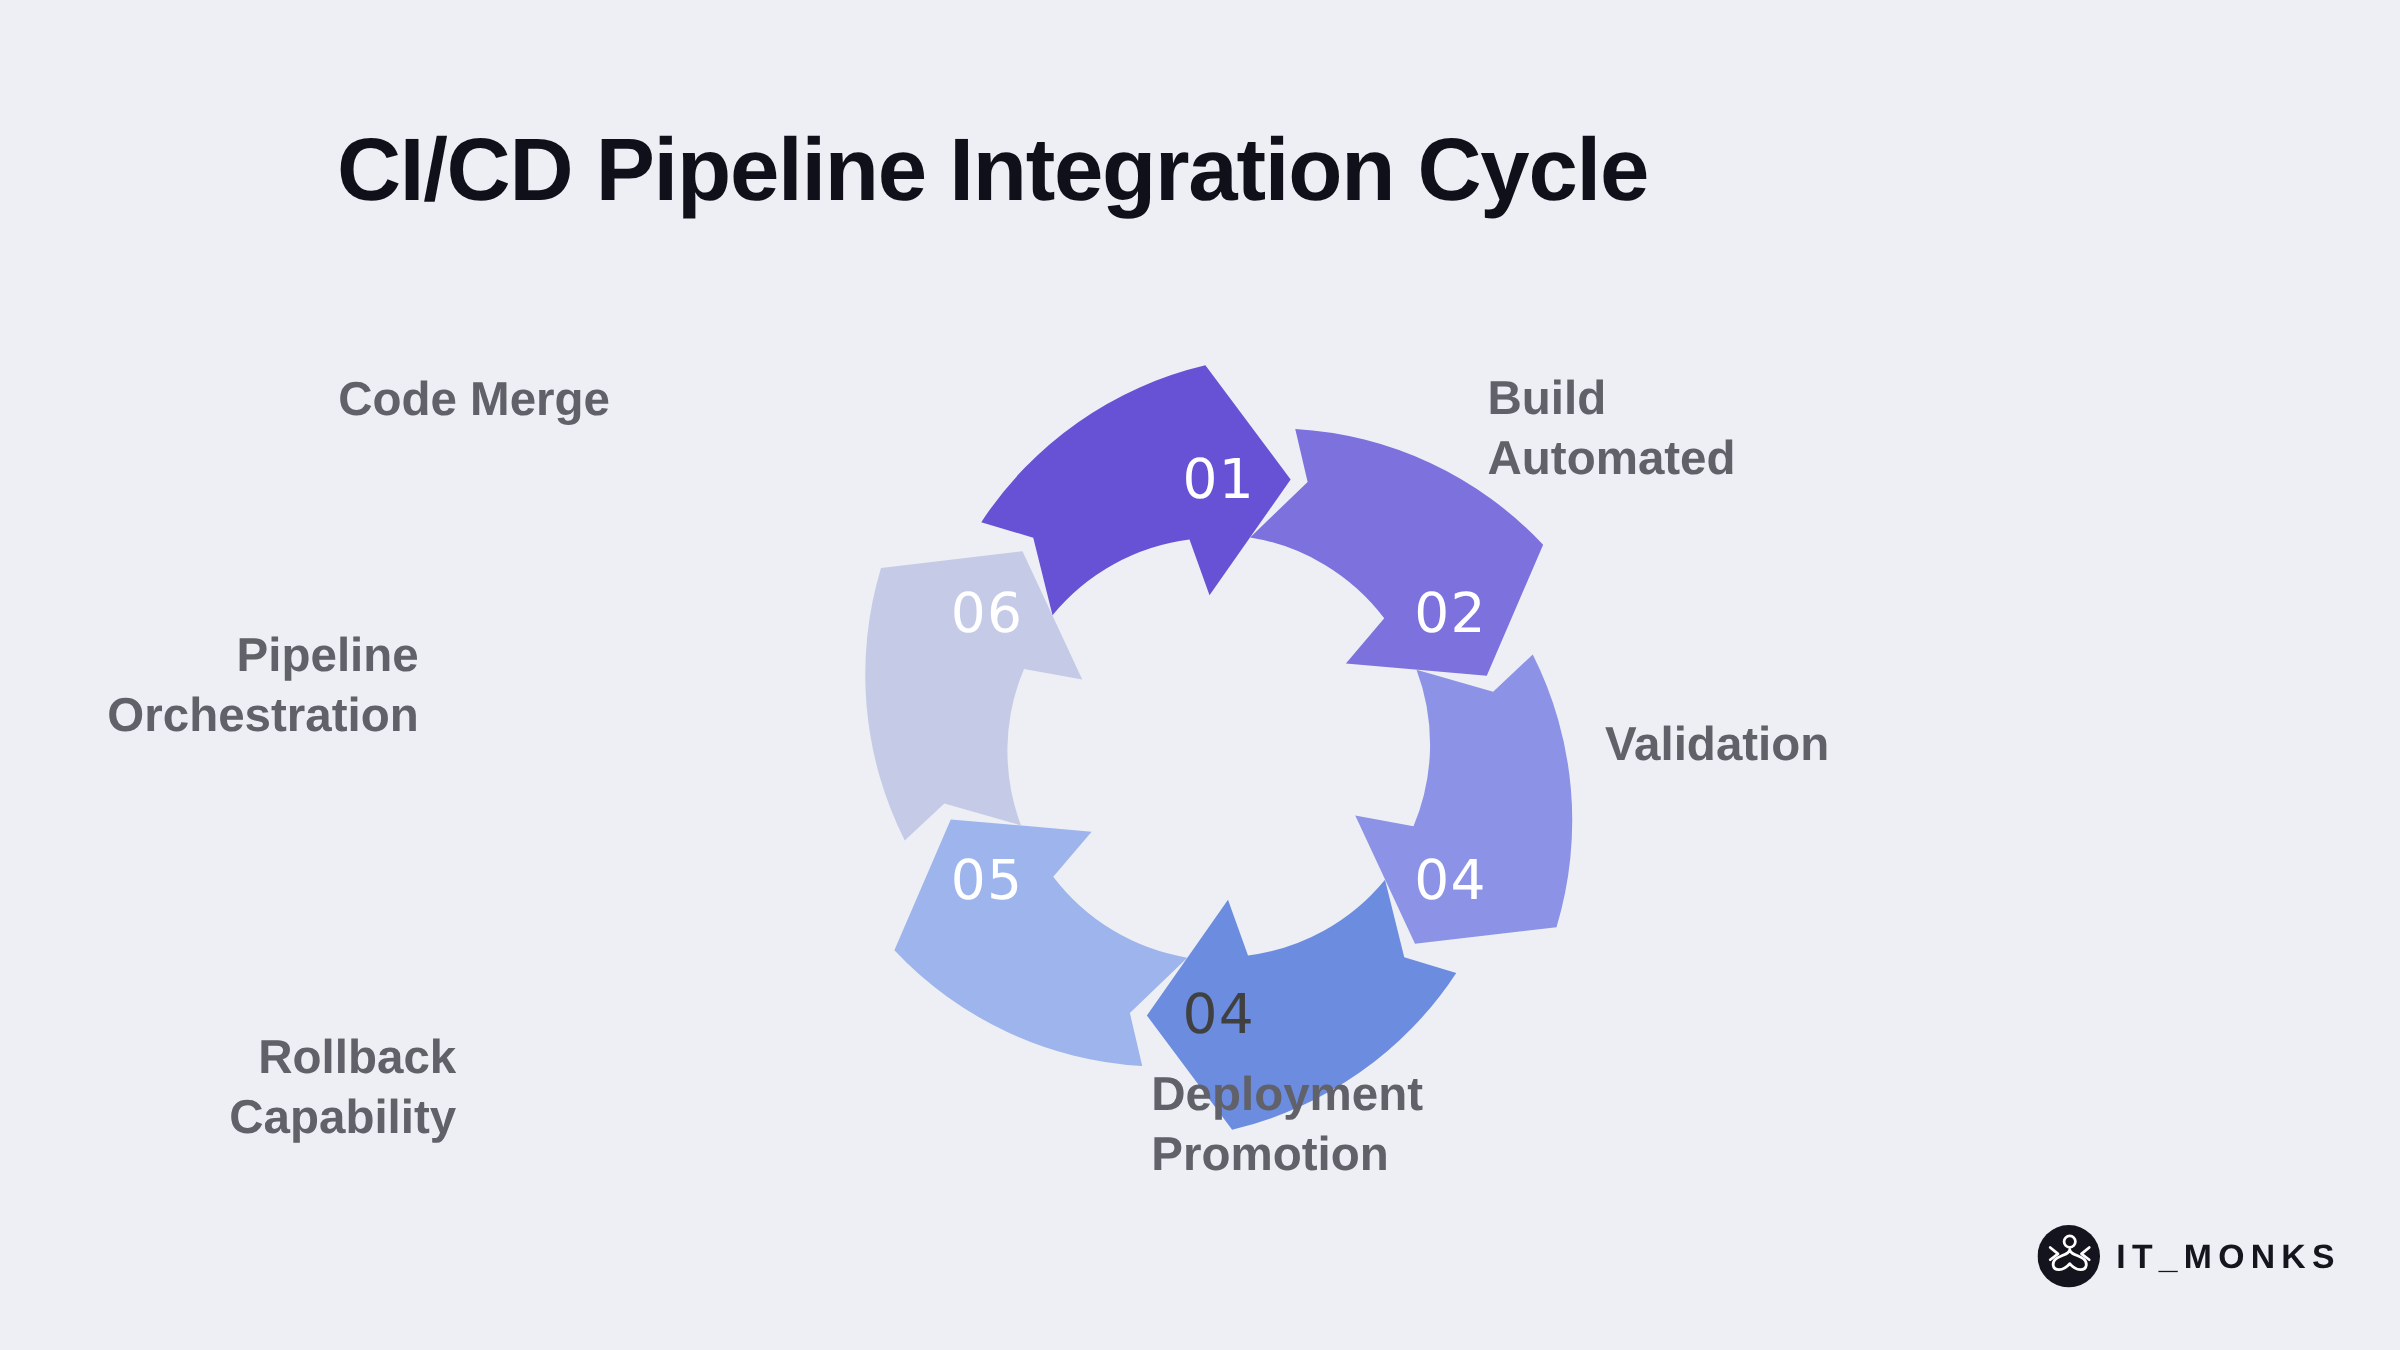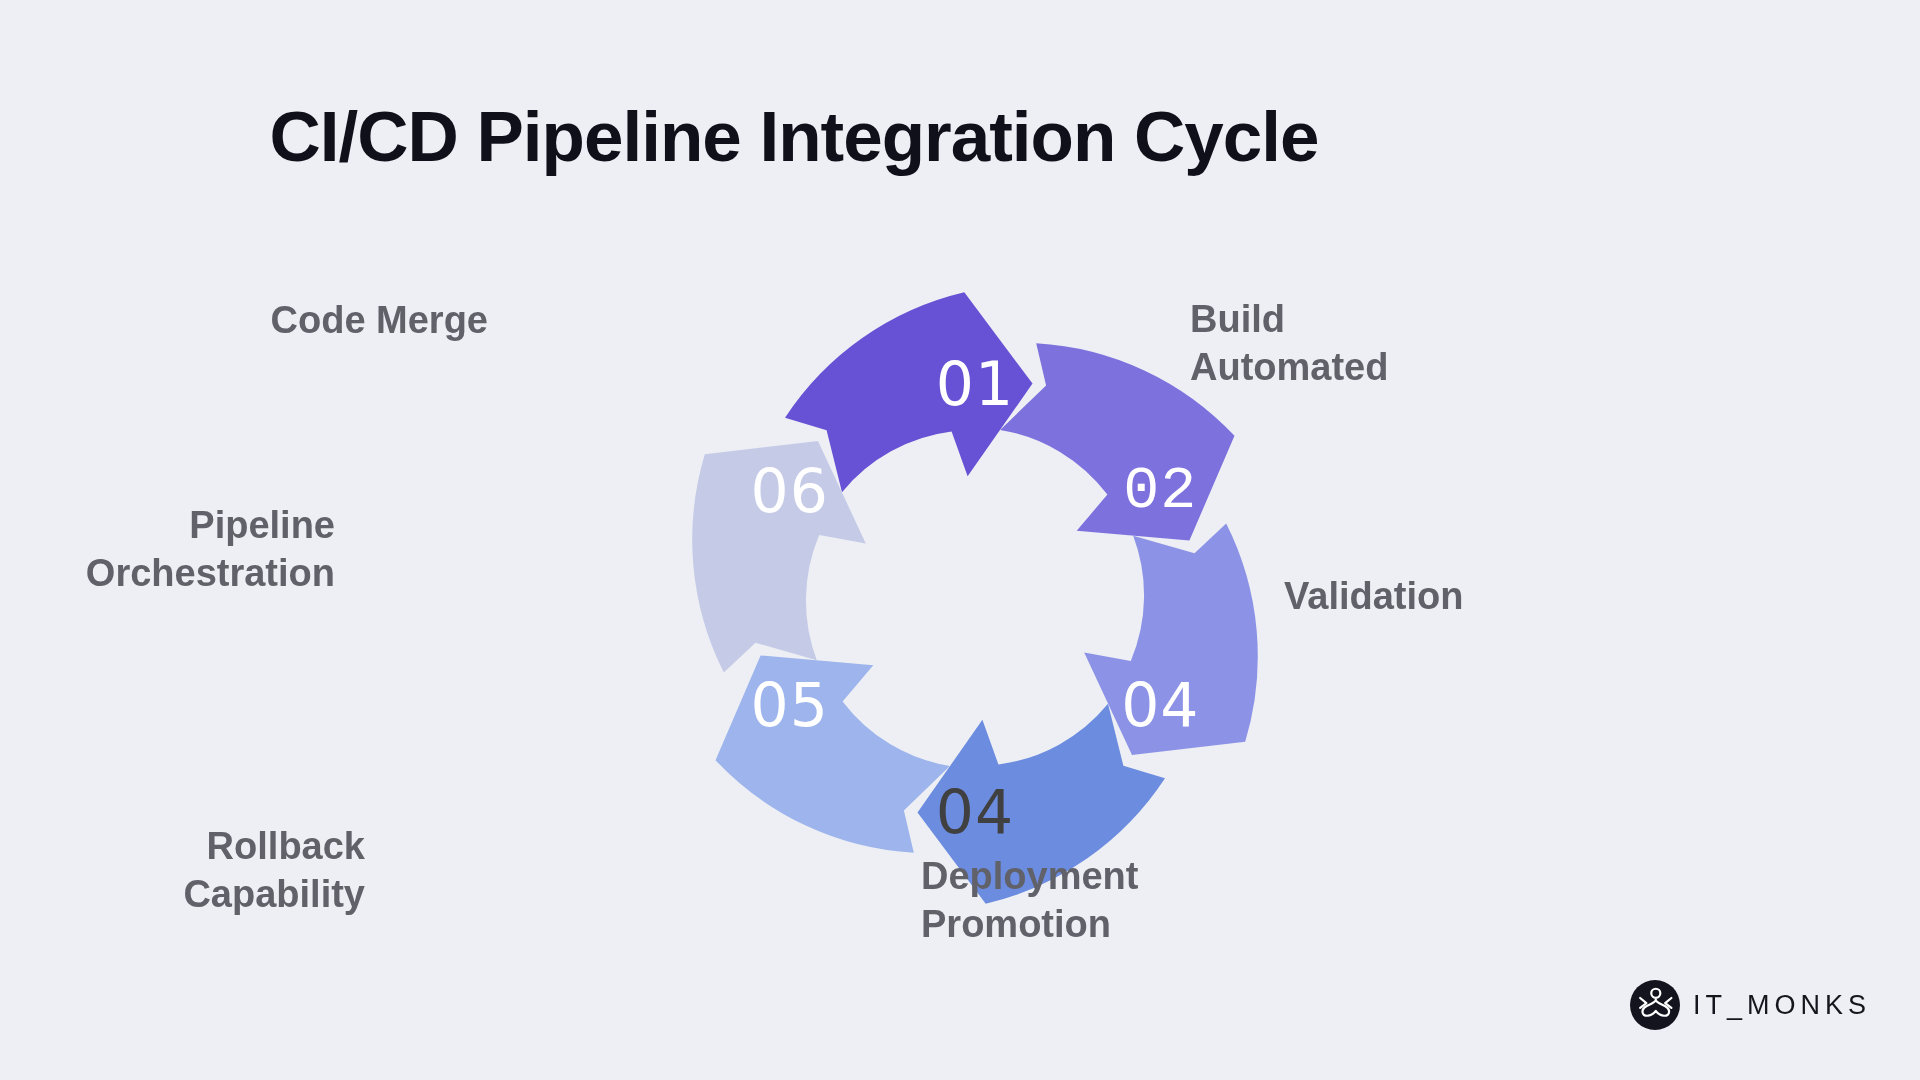"01" .step-number { font-size: 60px -> 44px }
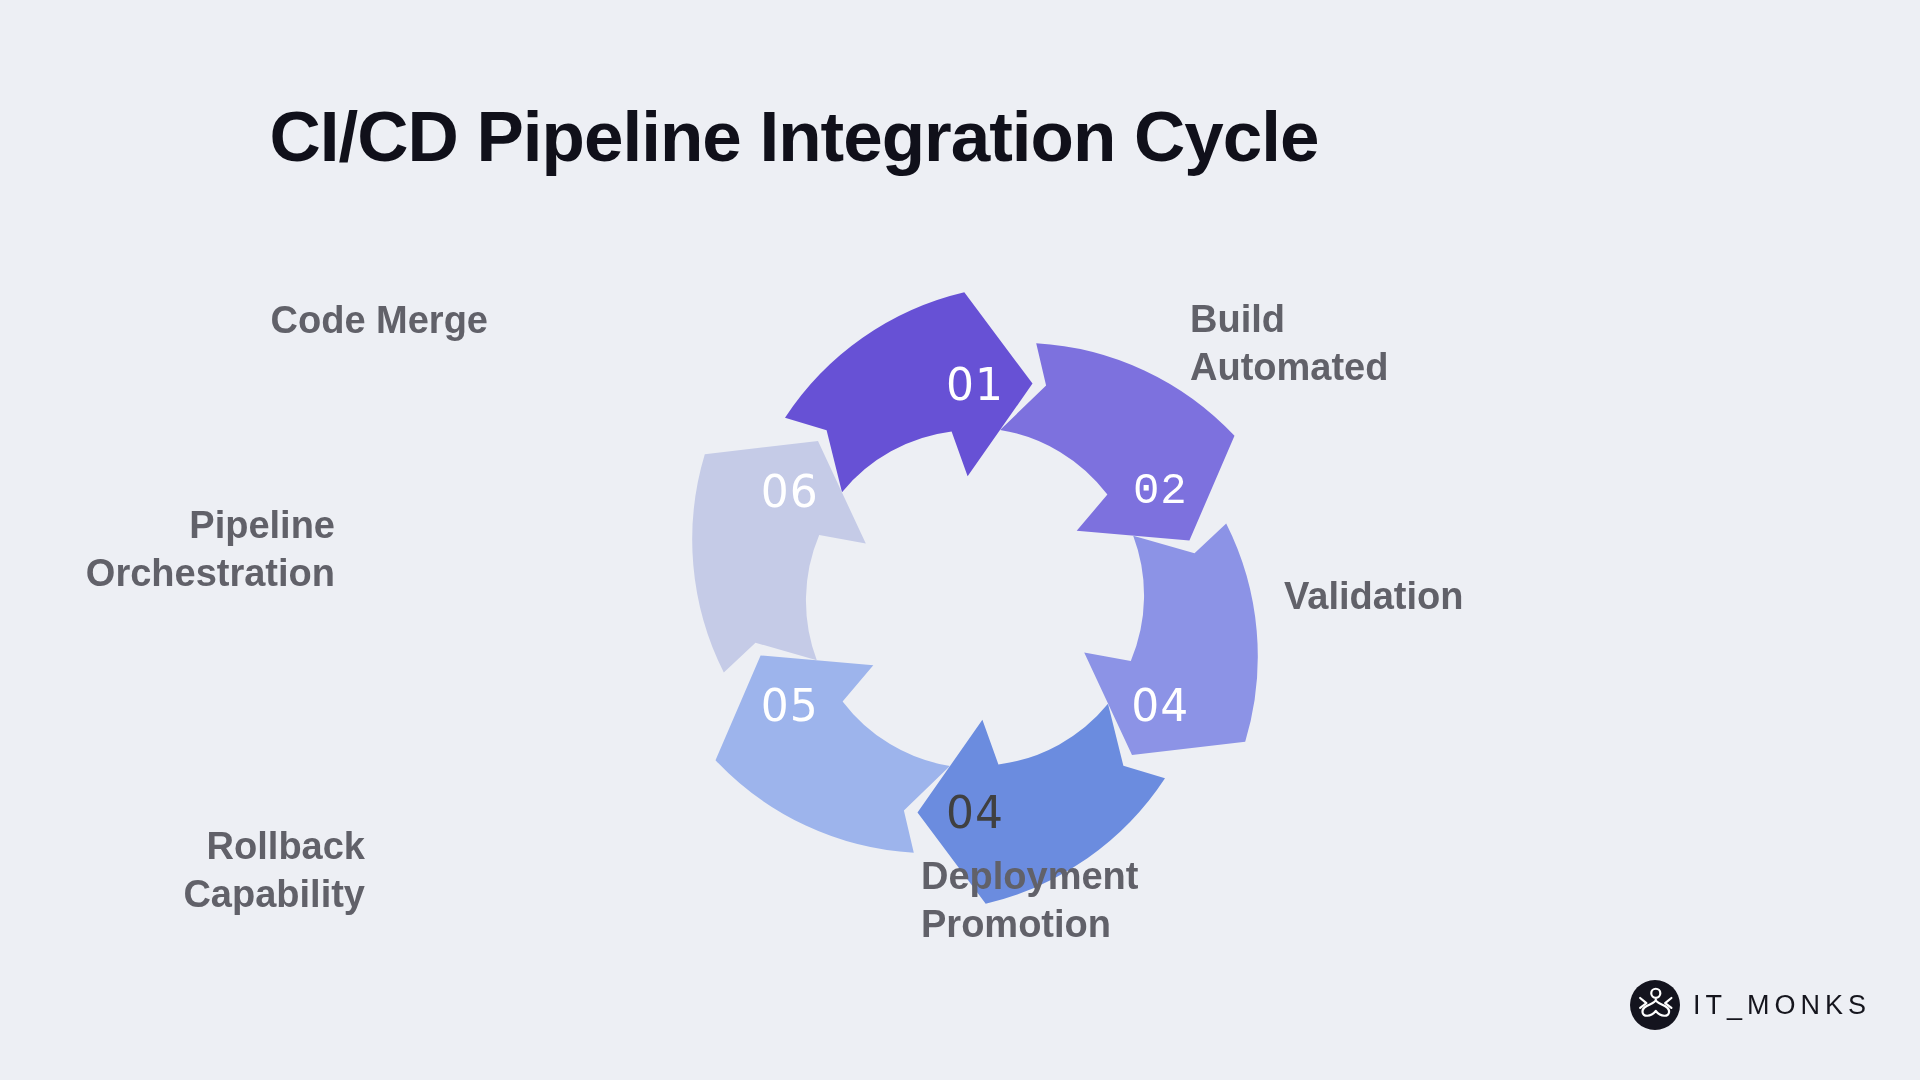"02" div.step-number { font-family: Liberation Mono, monospace -> none }
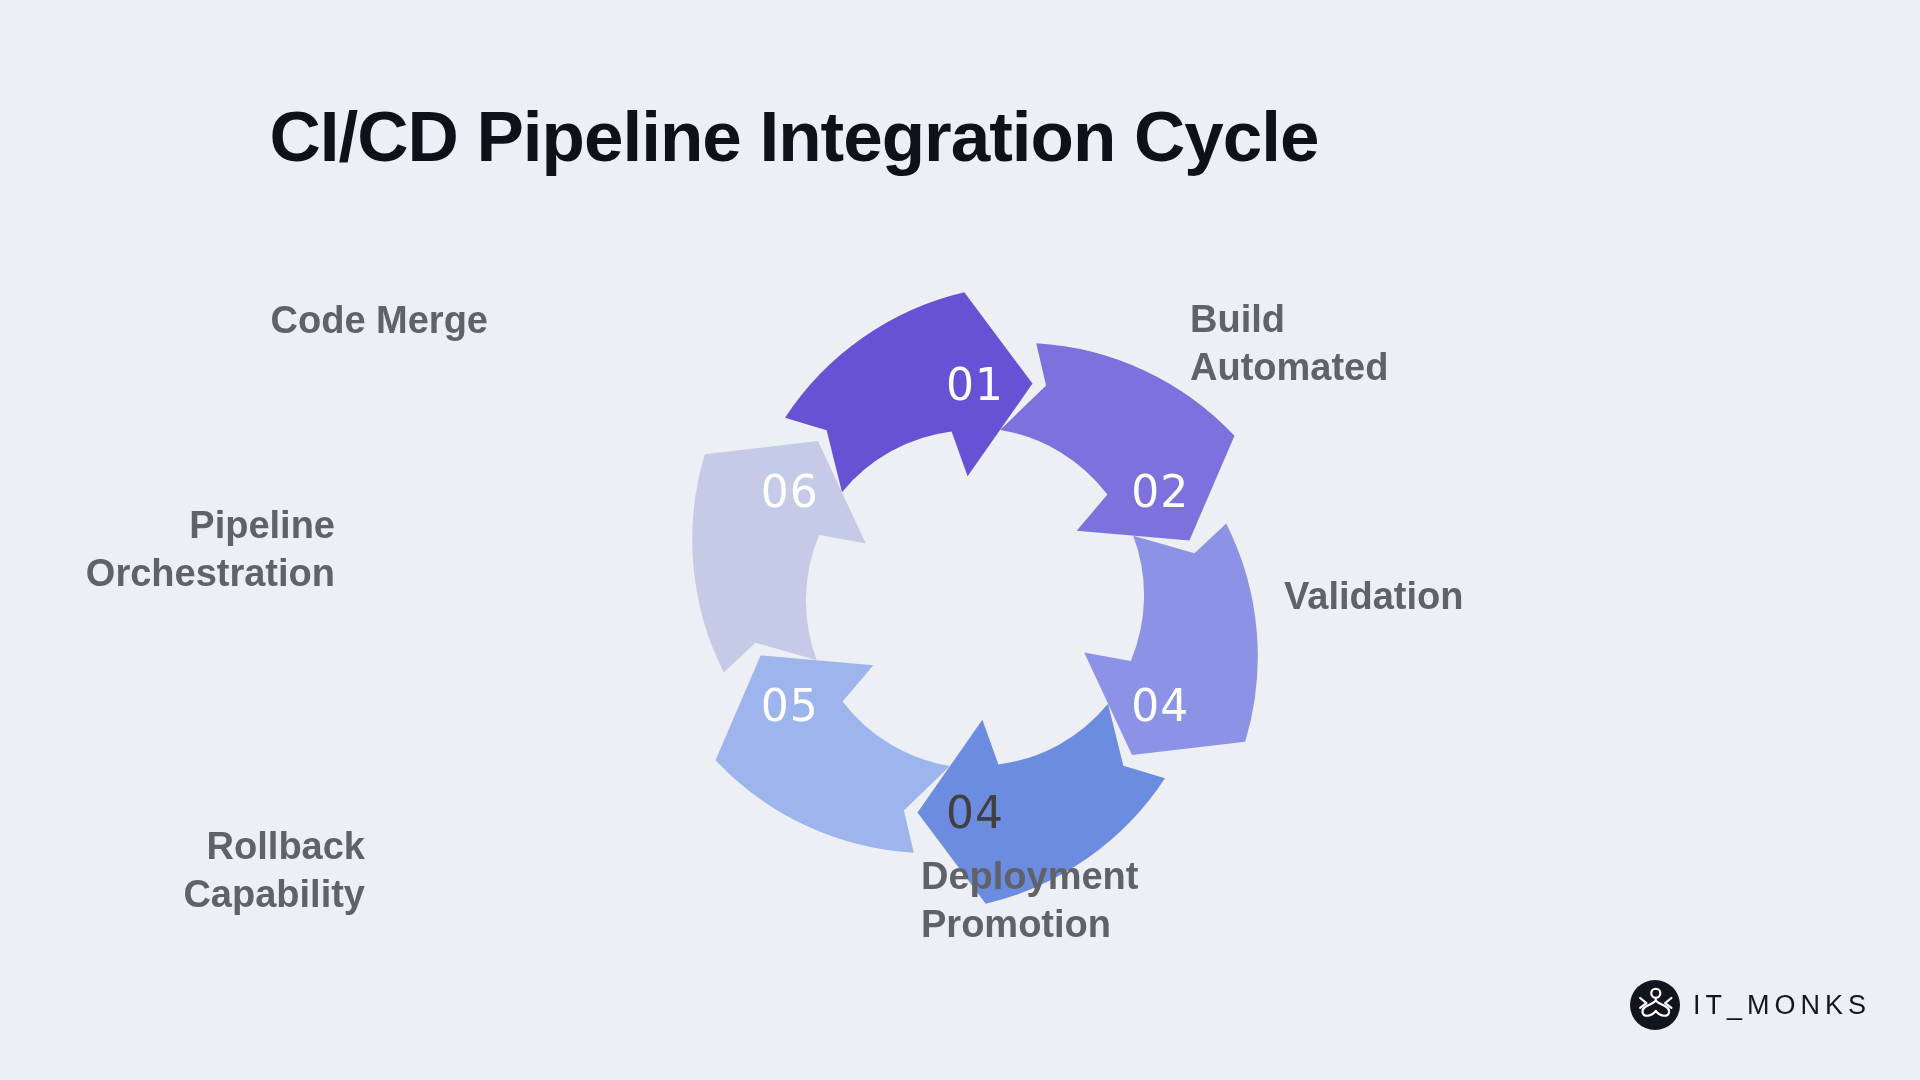"IT_MONKS" #brand-name { font-weight: 400 -> 700 }
